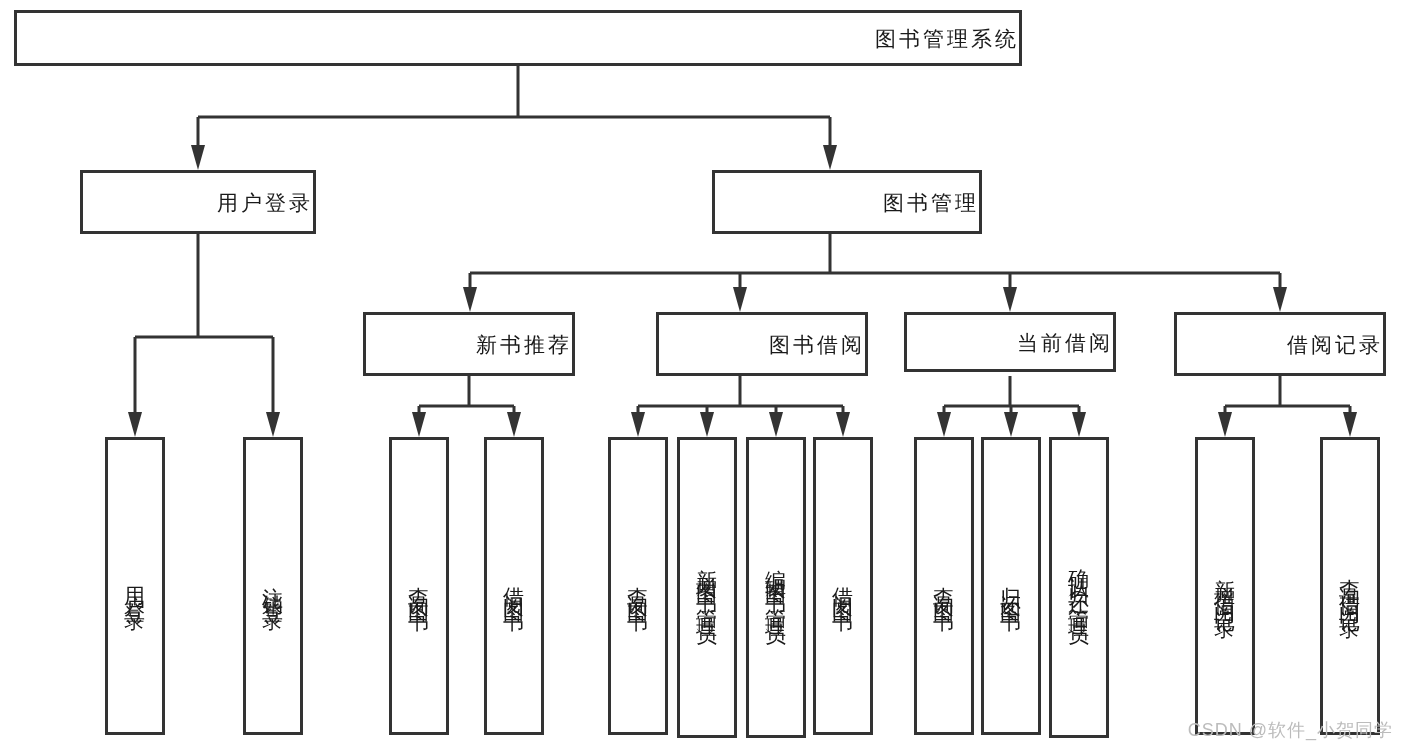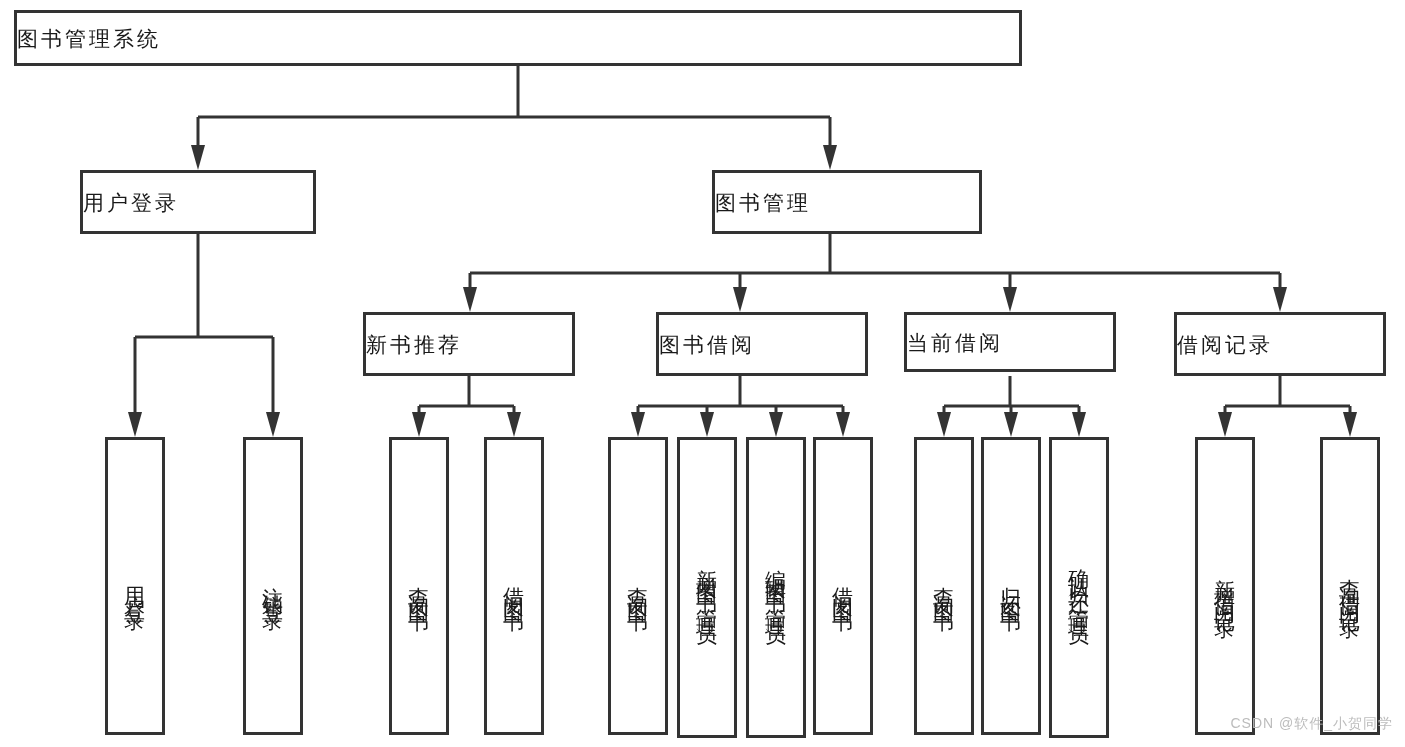"图书管理系统" .hnode { justify-content: flex-start -> flex-end }
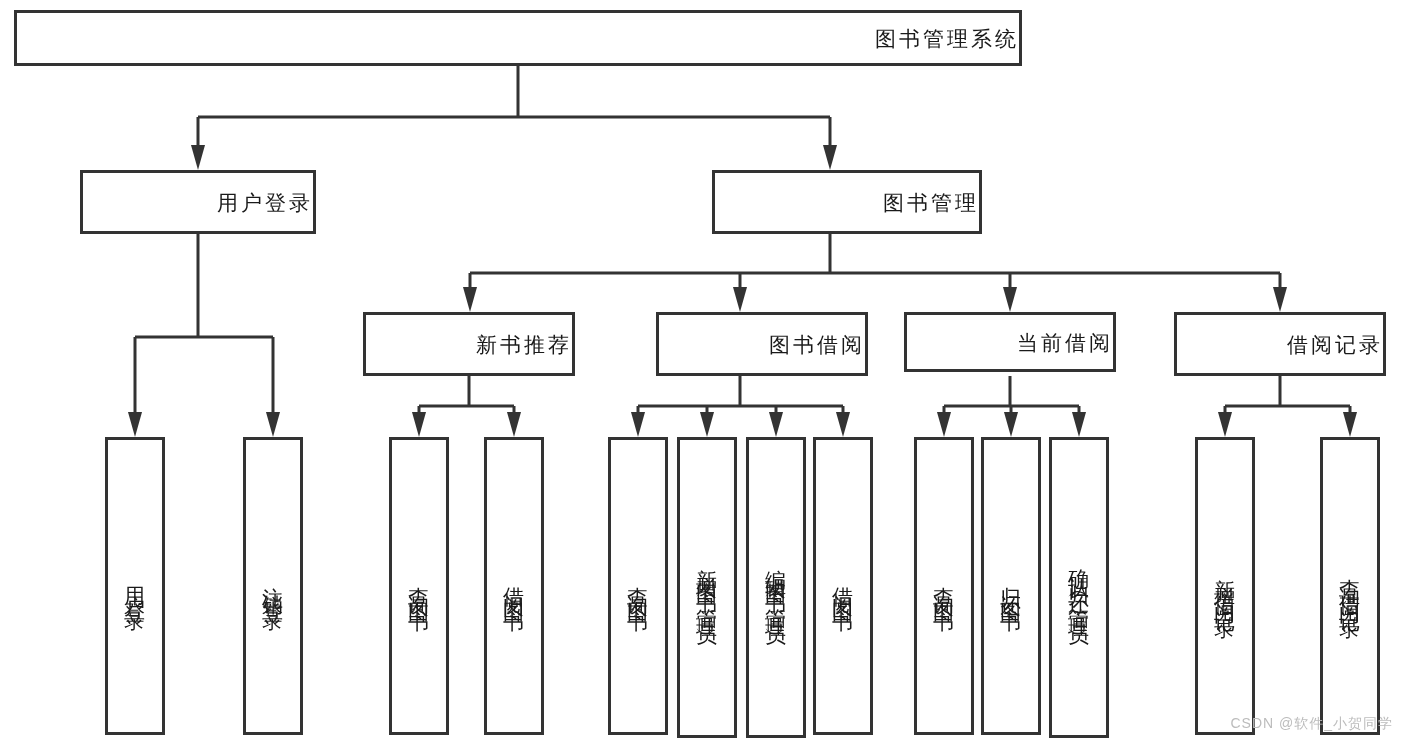"CSDN @软件_小贺同学" .watermark { bottom: 14px -> 5px; font-size: 14px -> 18px }
